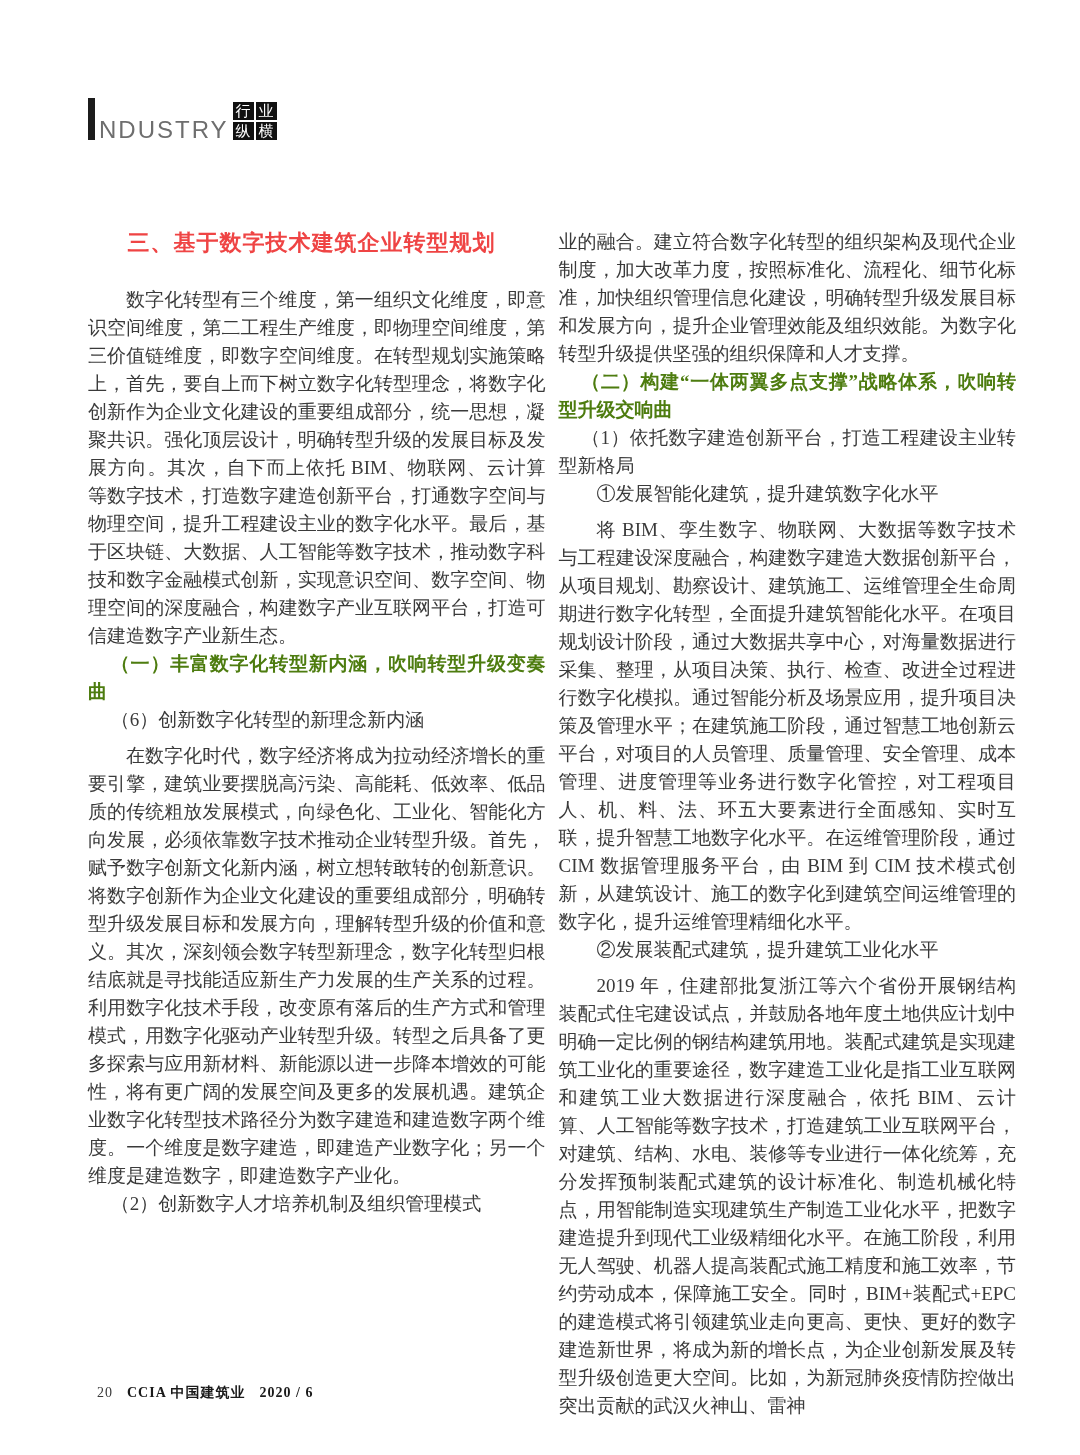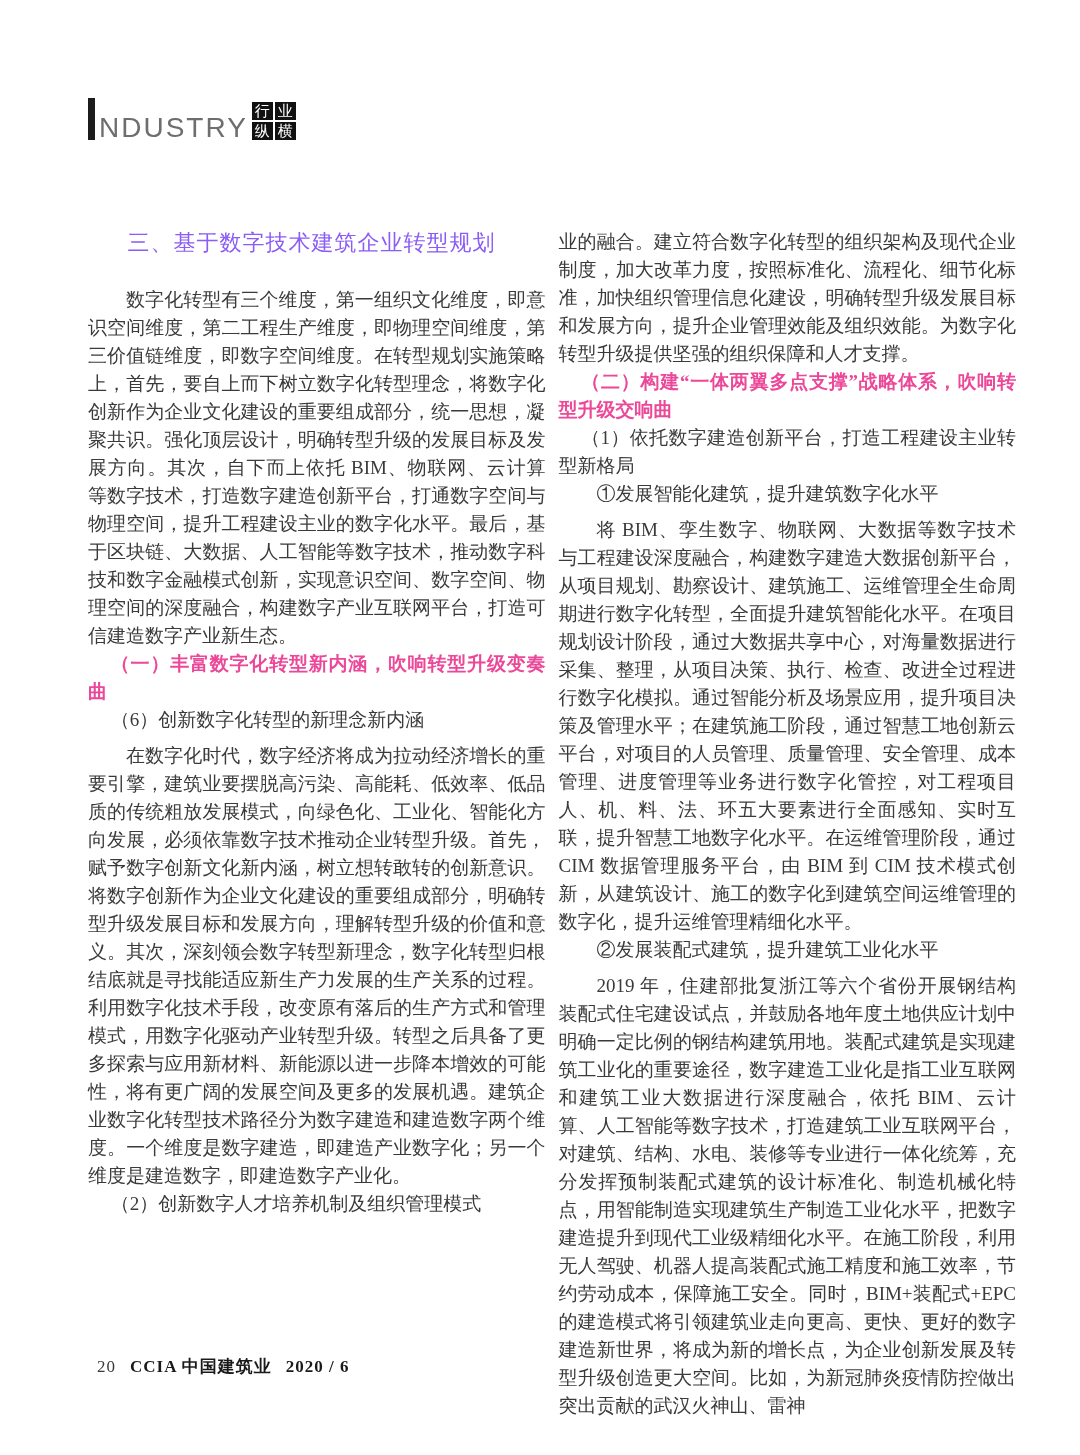"NDUSTRY" .logo-word { font-size: 28px -> 24px }
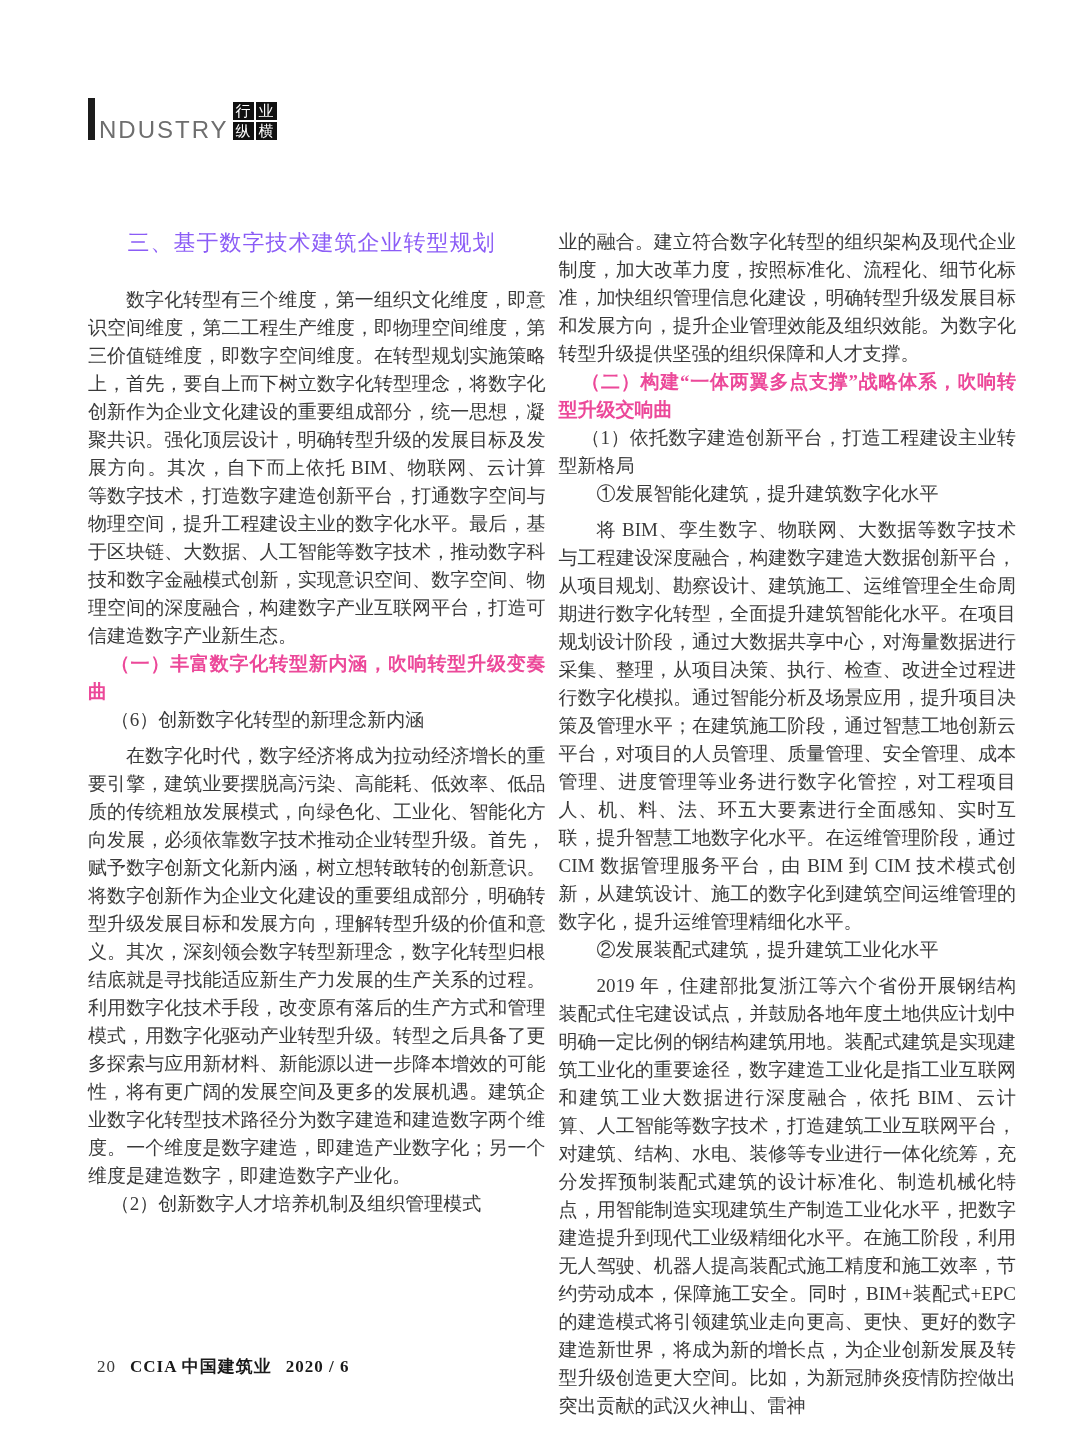"三、基于数字技术建筑企业转型规划" .h-main { color: #8b5cf6 -> #ef4444; font-weight: normal -> bold }
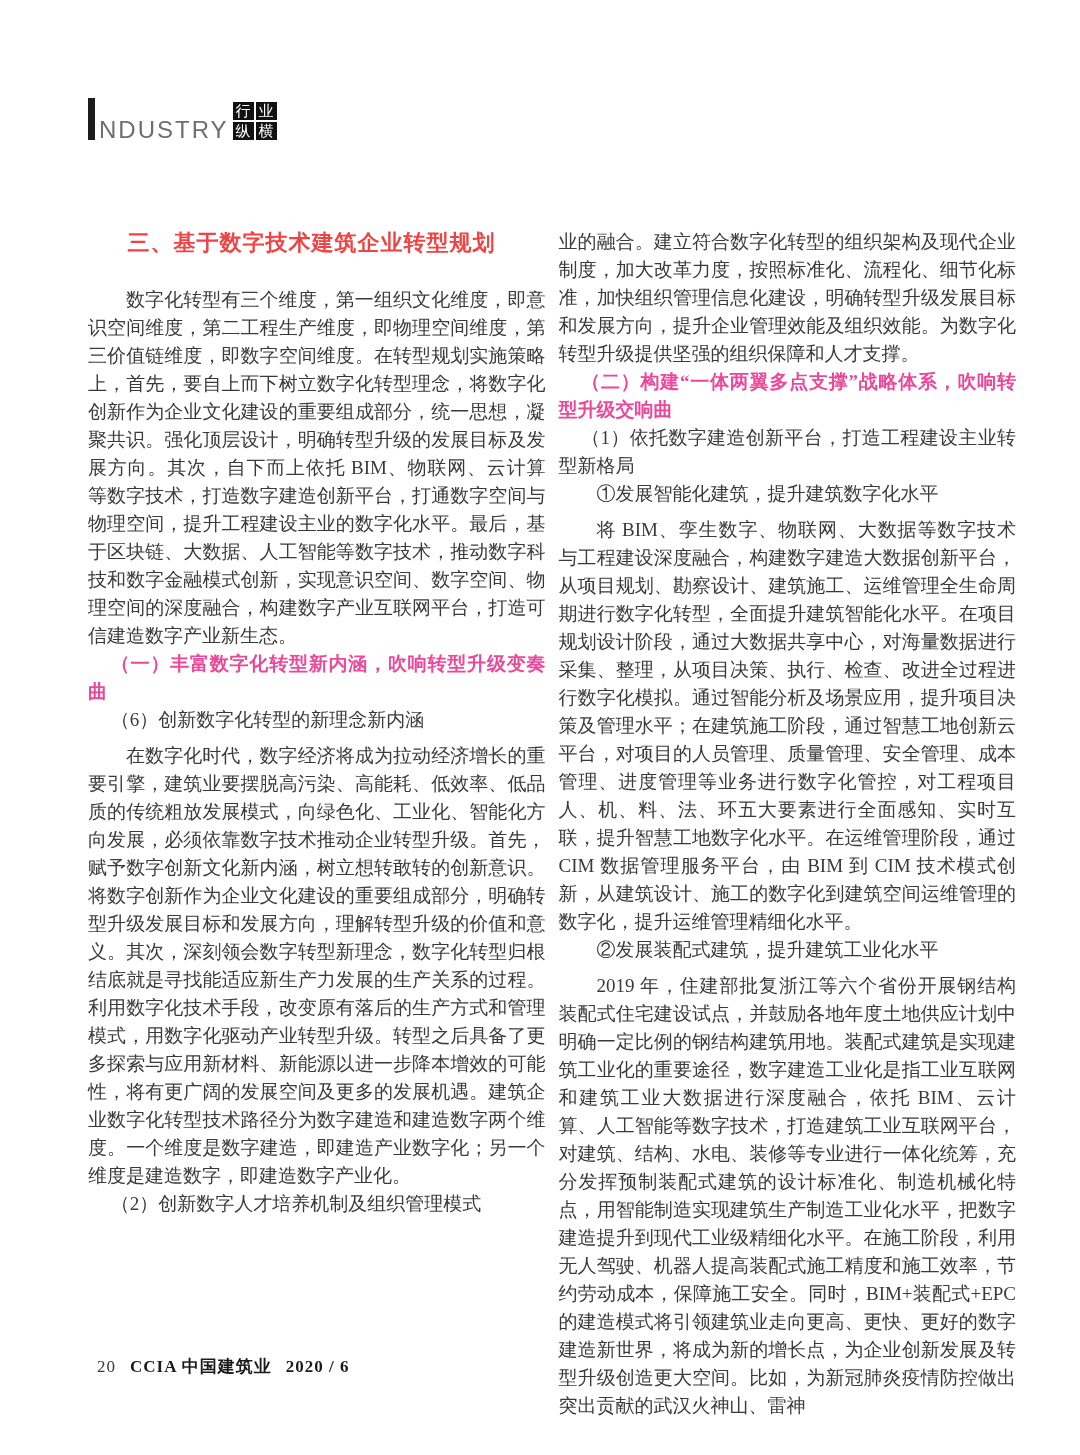"（二）构建“一体两翼多点支撑”战略体系，吹响转型升级交响曲" .sub-bold { color: #ec4899 -> #4d7c0f }
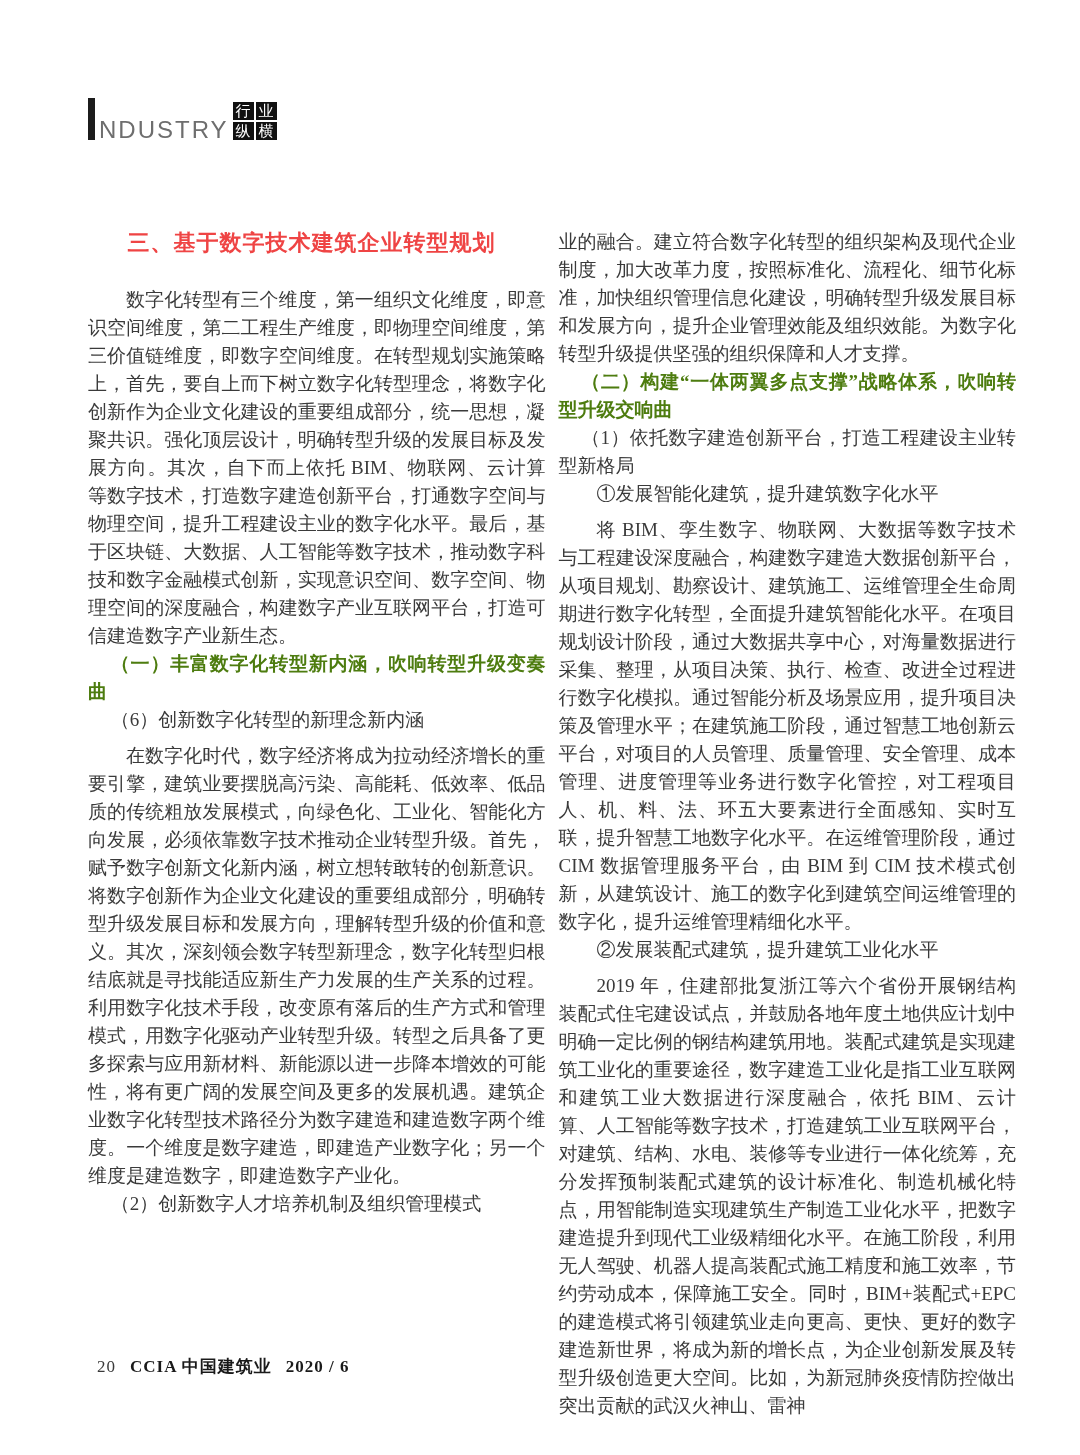"20" .footer { font-size: 17px -> 14px; top: 1343px -> 1372px }
